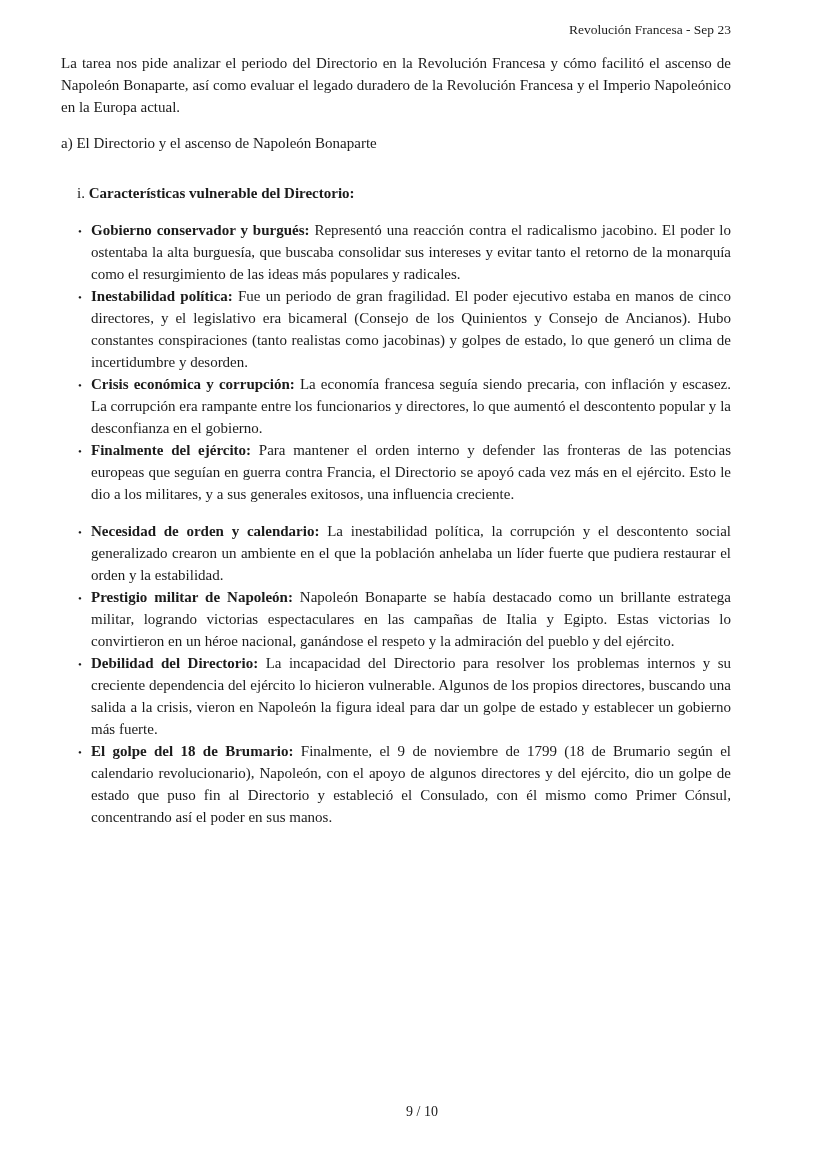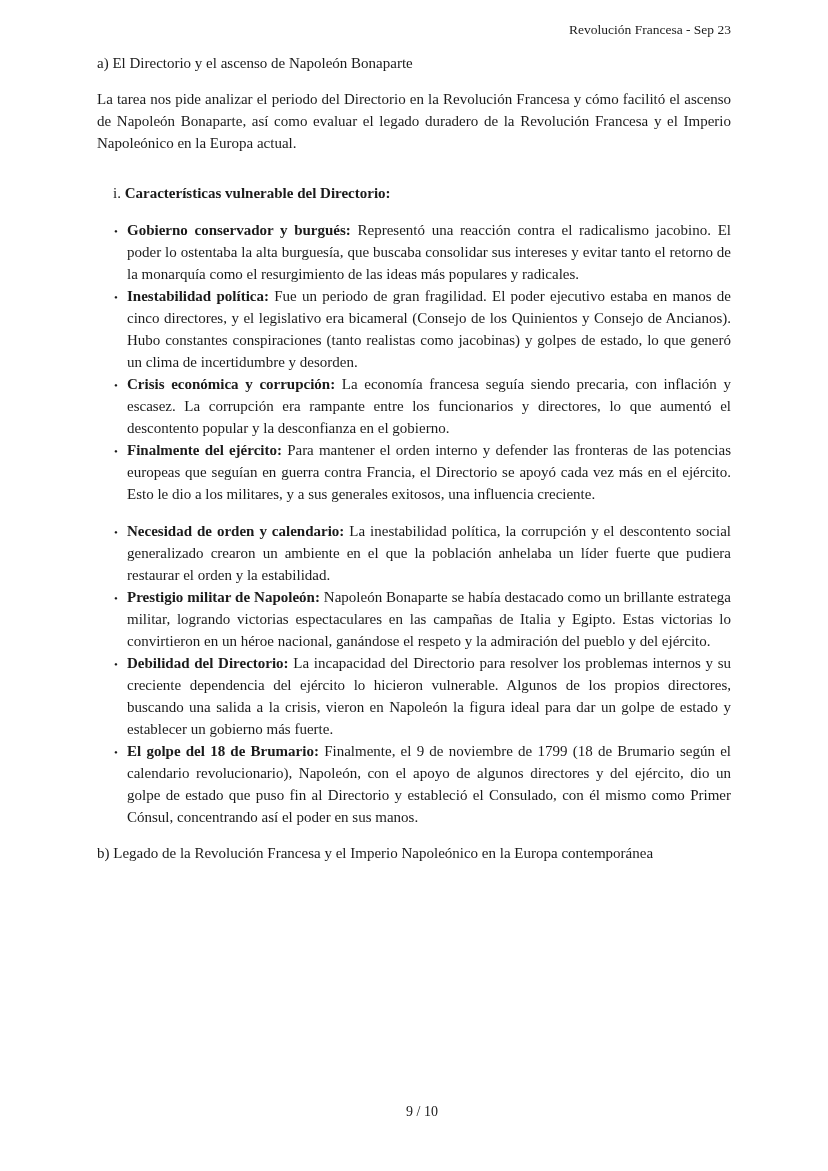"Revolución Francesa - Sep 23" .page { padding: 22px 97px 0 97px -> 22px 97px 0 61px }
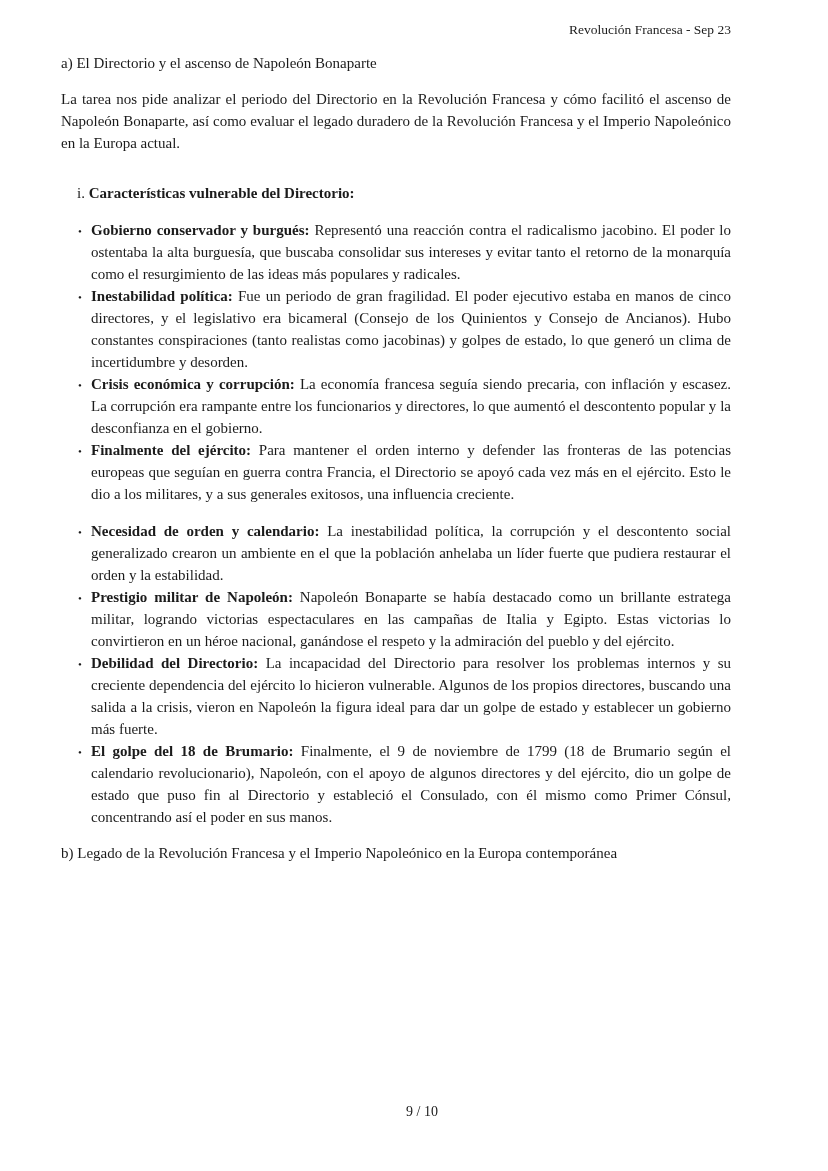"a) El Directorio y el" p.para { order: before "La tarea nos pide analizar" -> after "La tarea nos pide analizar" }
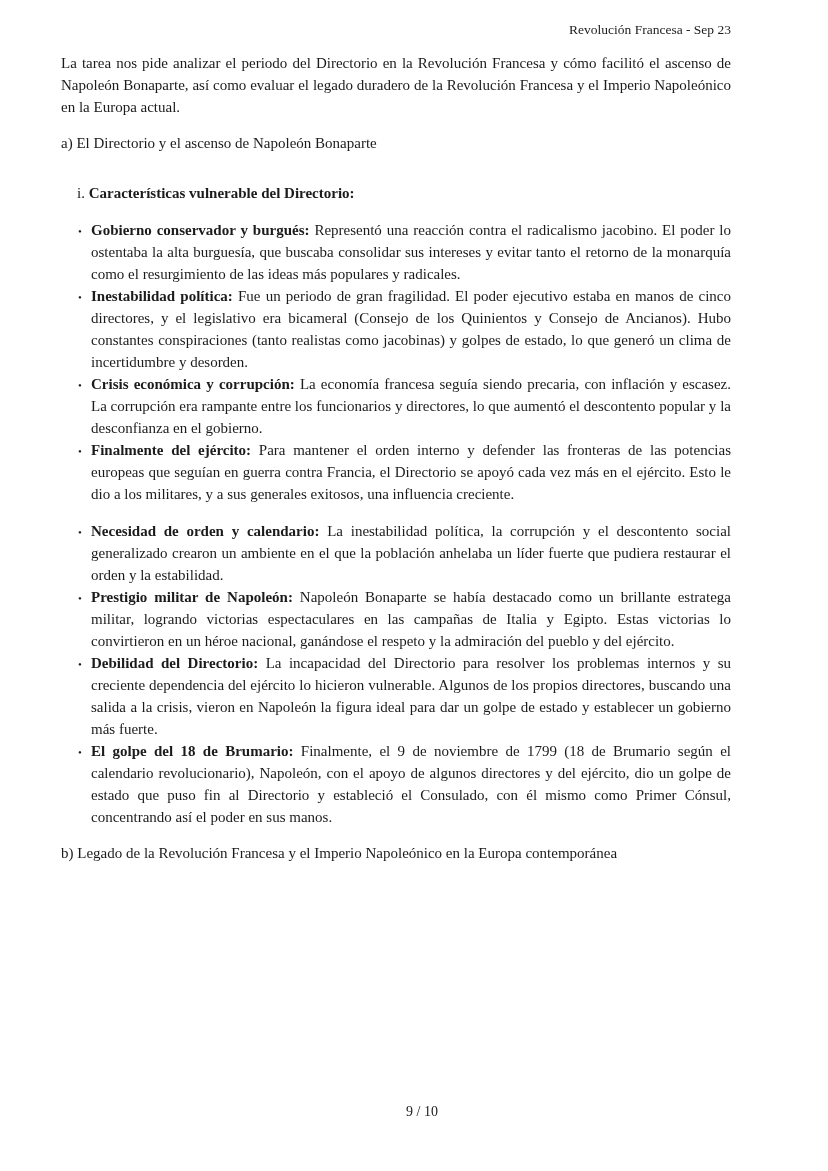"b) Legado de la Revolución" p.para { html: <p>b) Legado de la Revolución Francesa y el Imperio Napoleónico en la Europa contemporánea</p> -> none }
